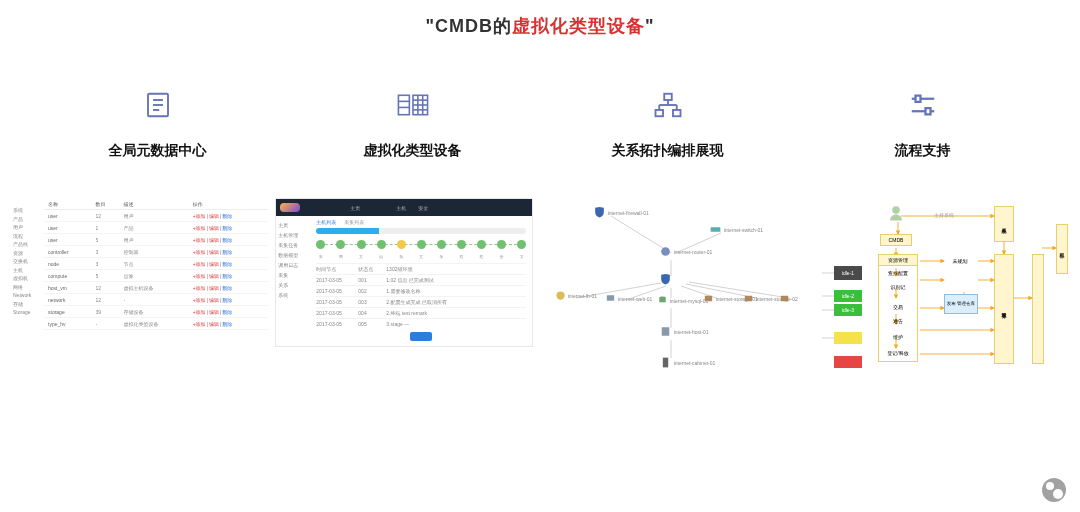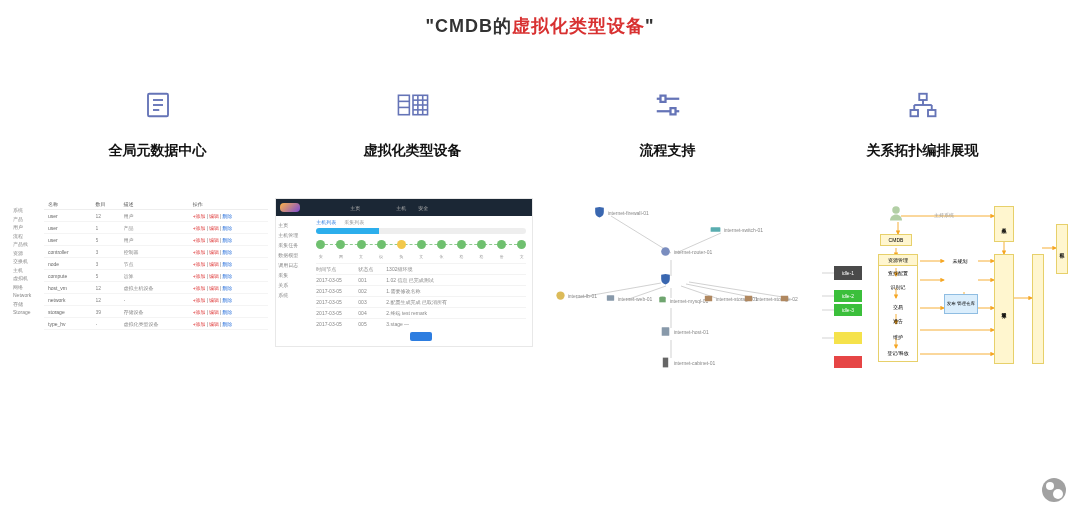"流程支持" div.feat { order: before "关系拓扑编排展现" -> after "关系拓扑编排展现" }
